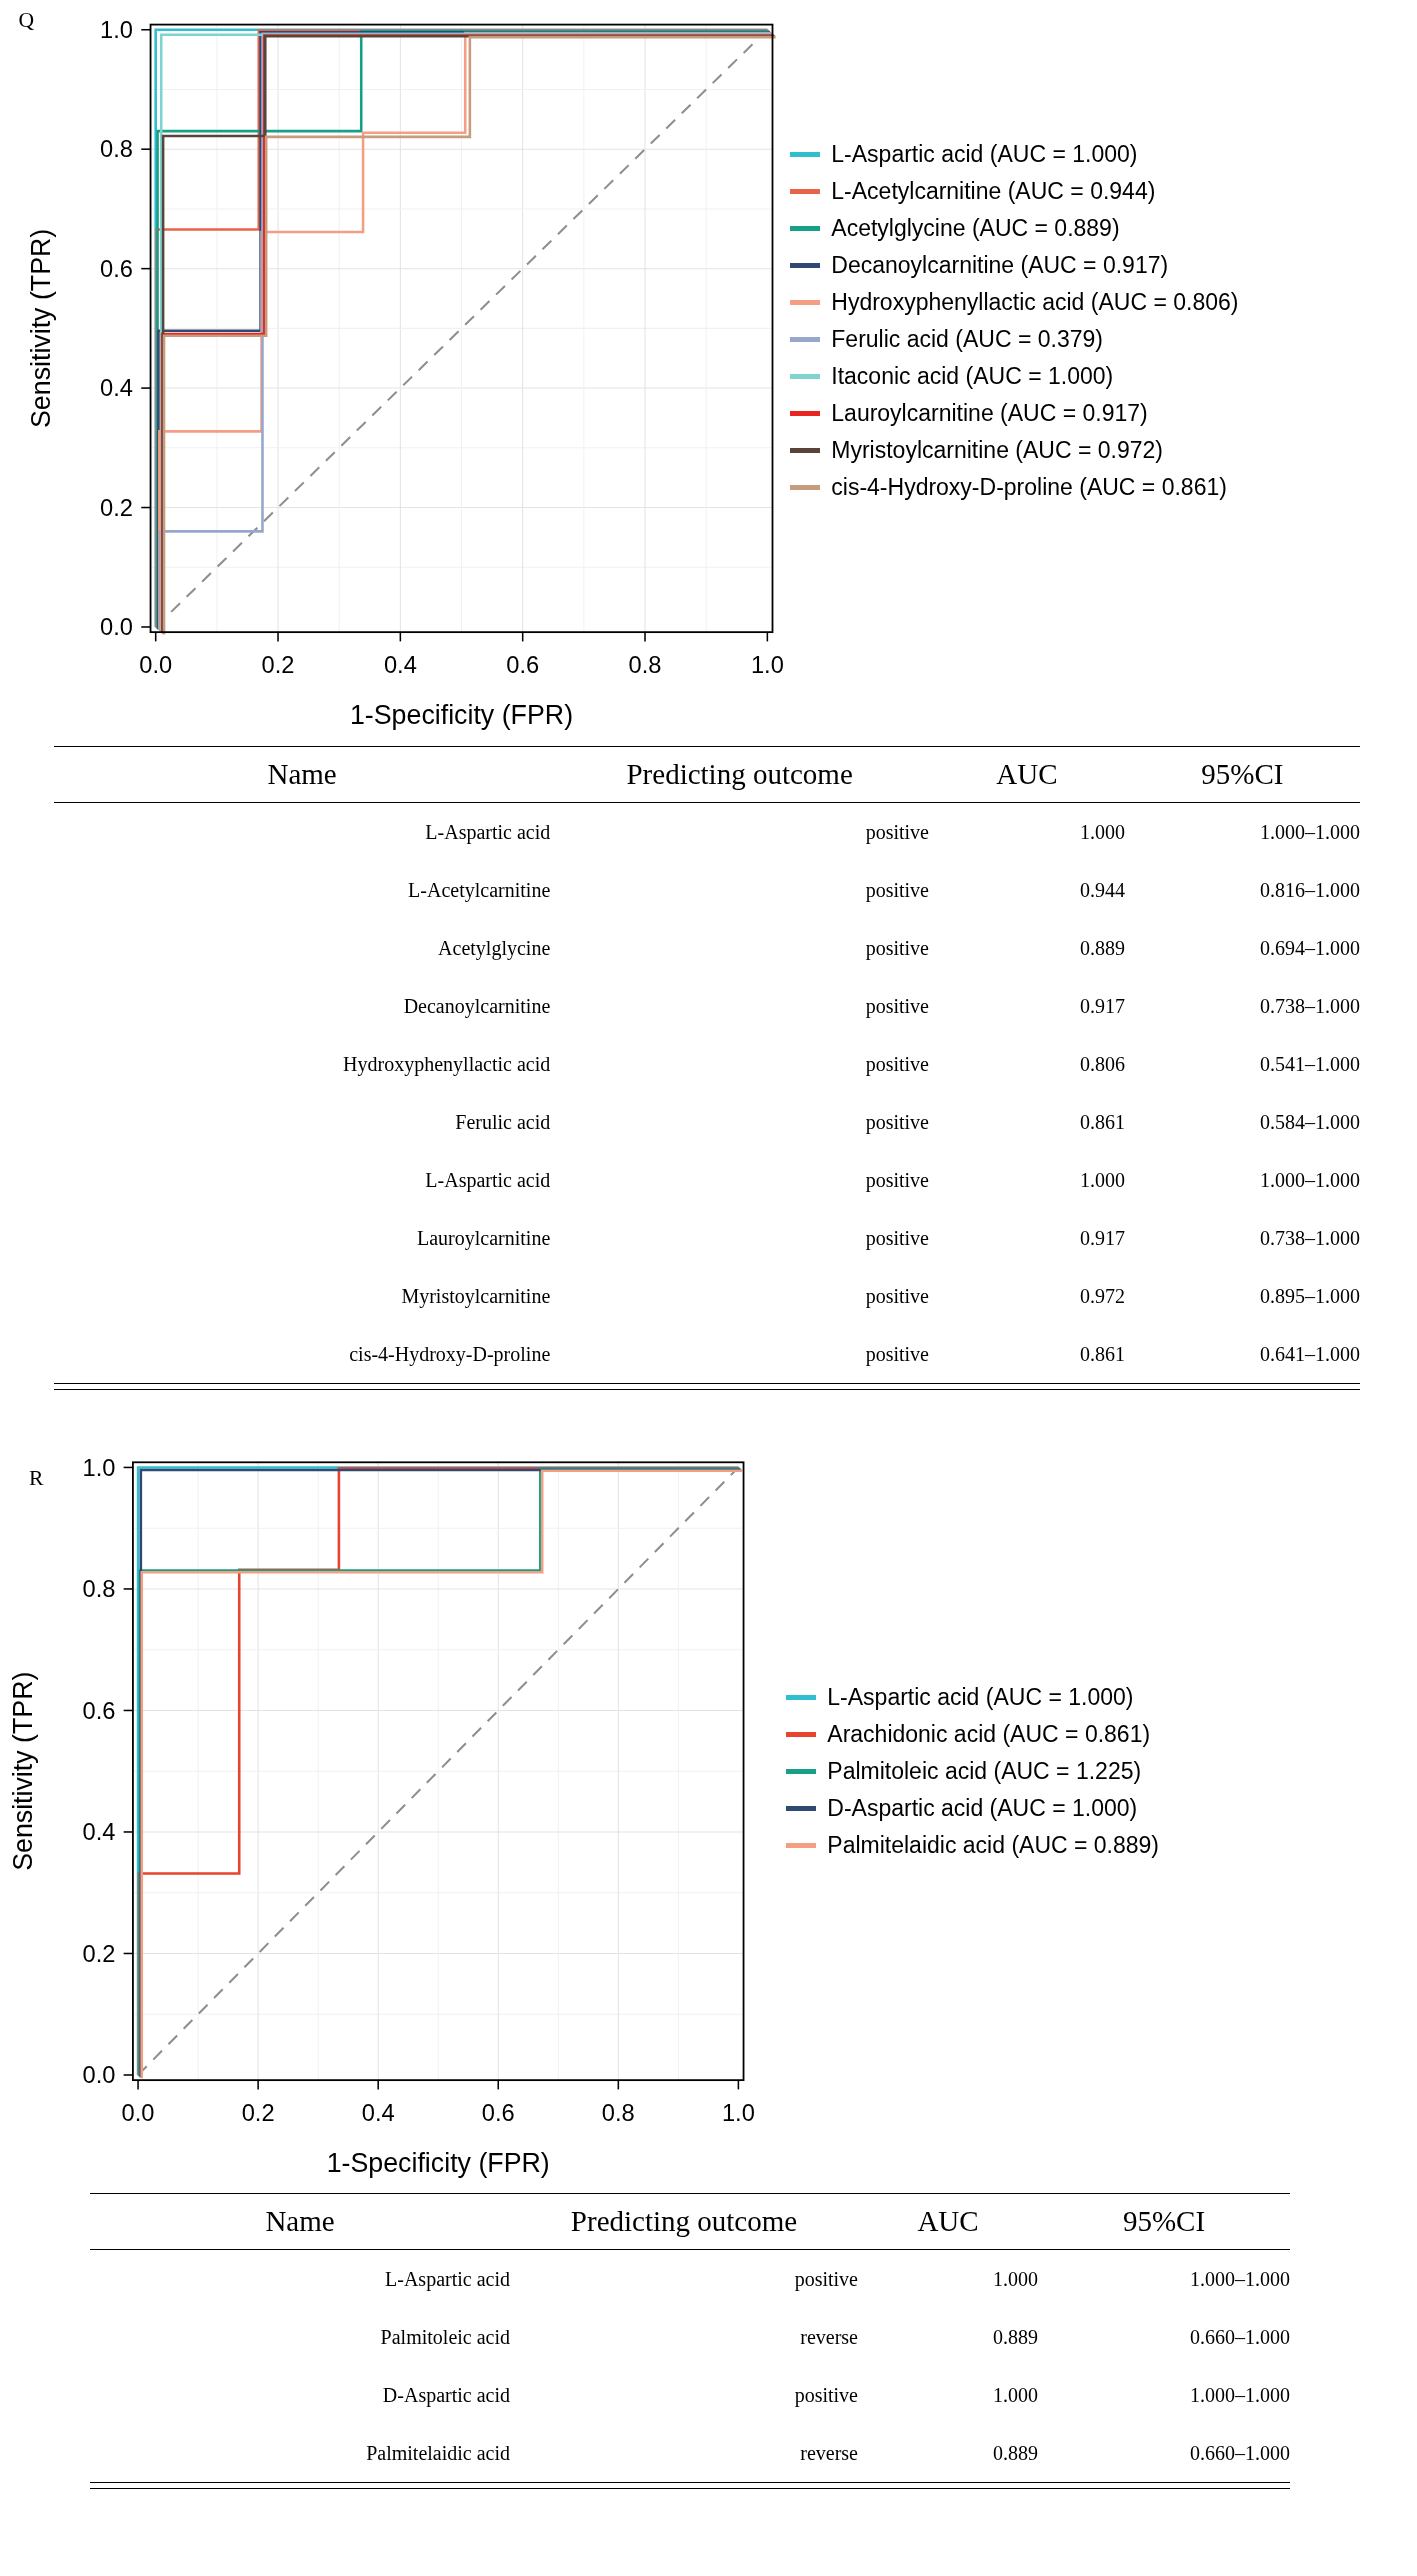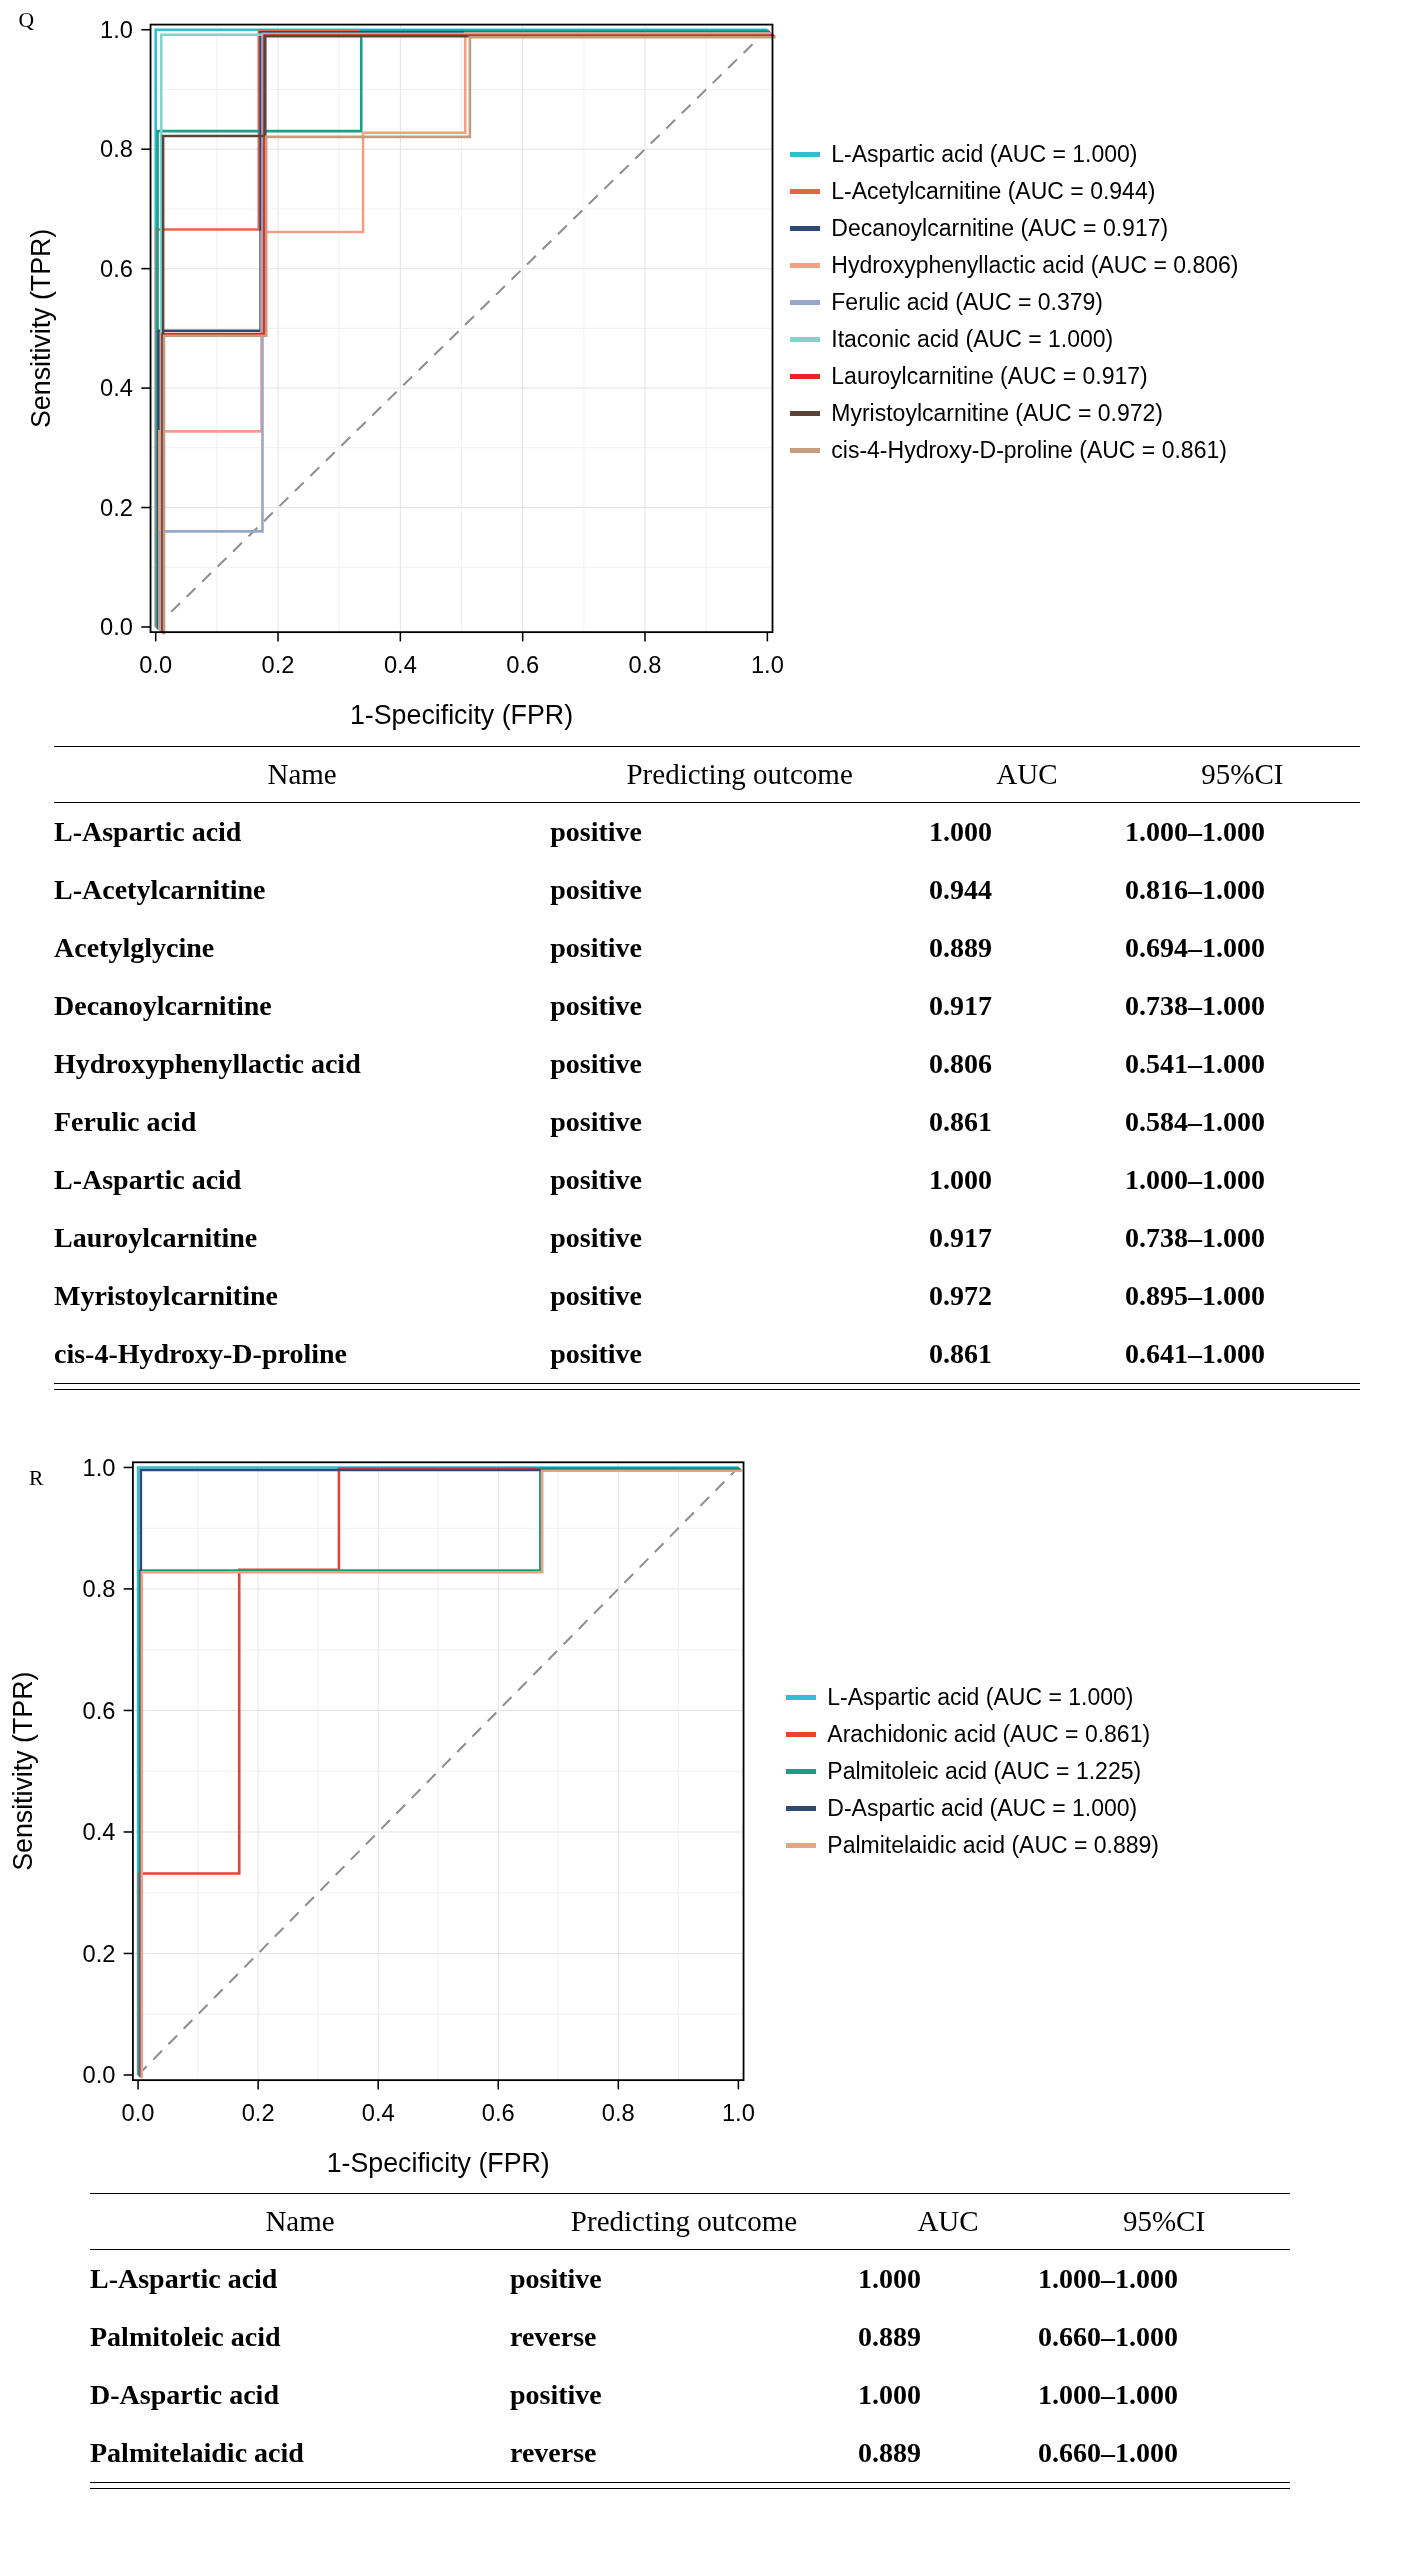"Acetylglycine (AUC = 0.889)" div.legend-item { html: none -> <div> <span></span> <span>Acetylglycine (AUC = 0.889)</span> </div> }
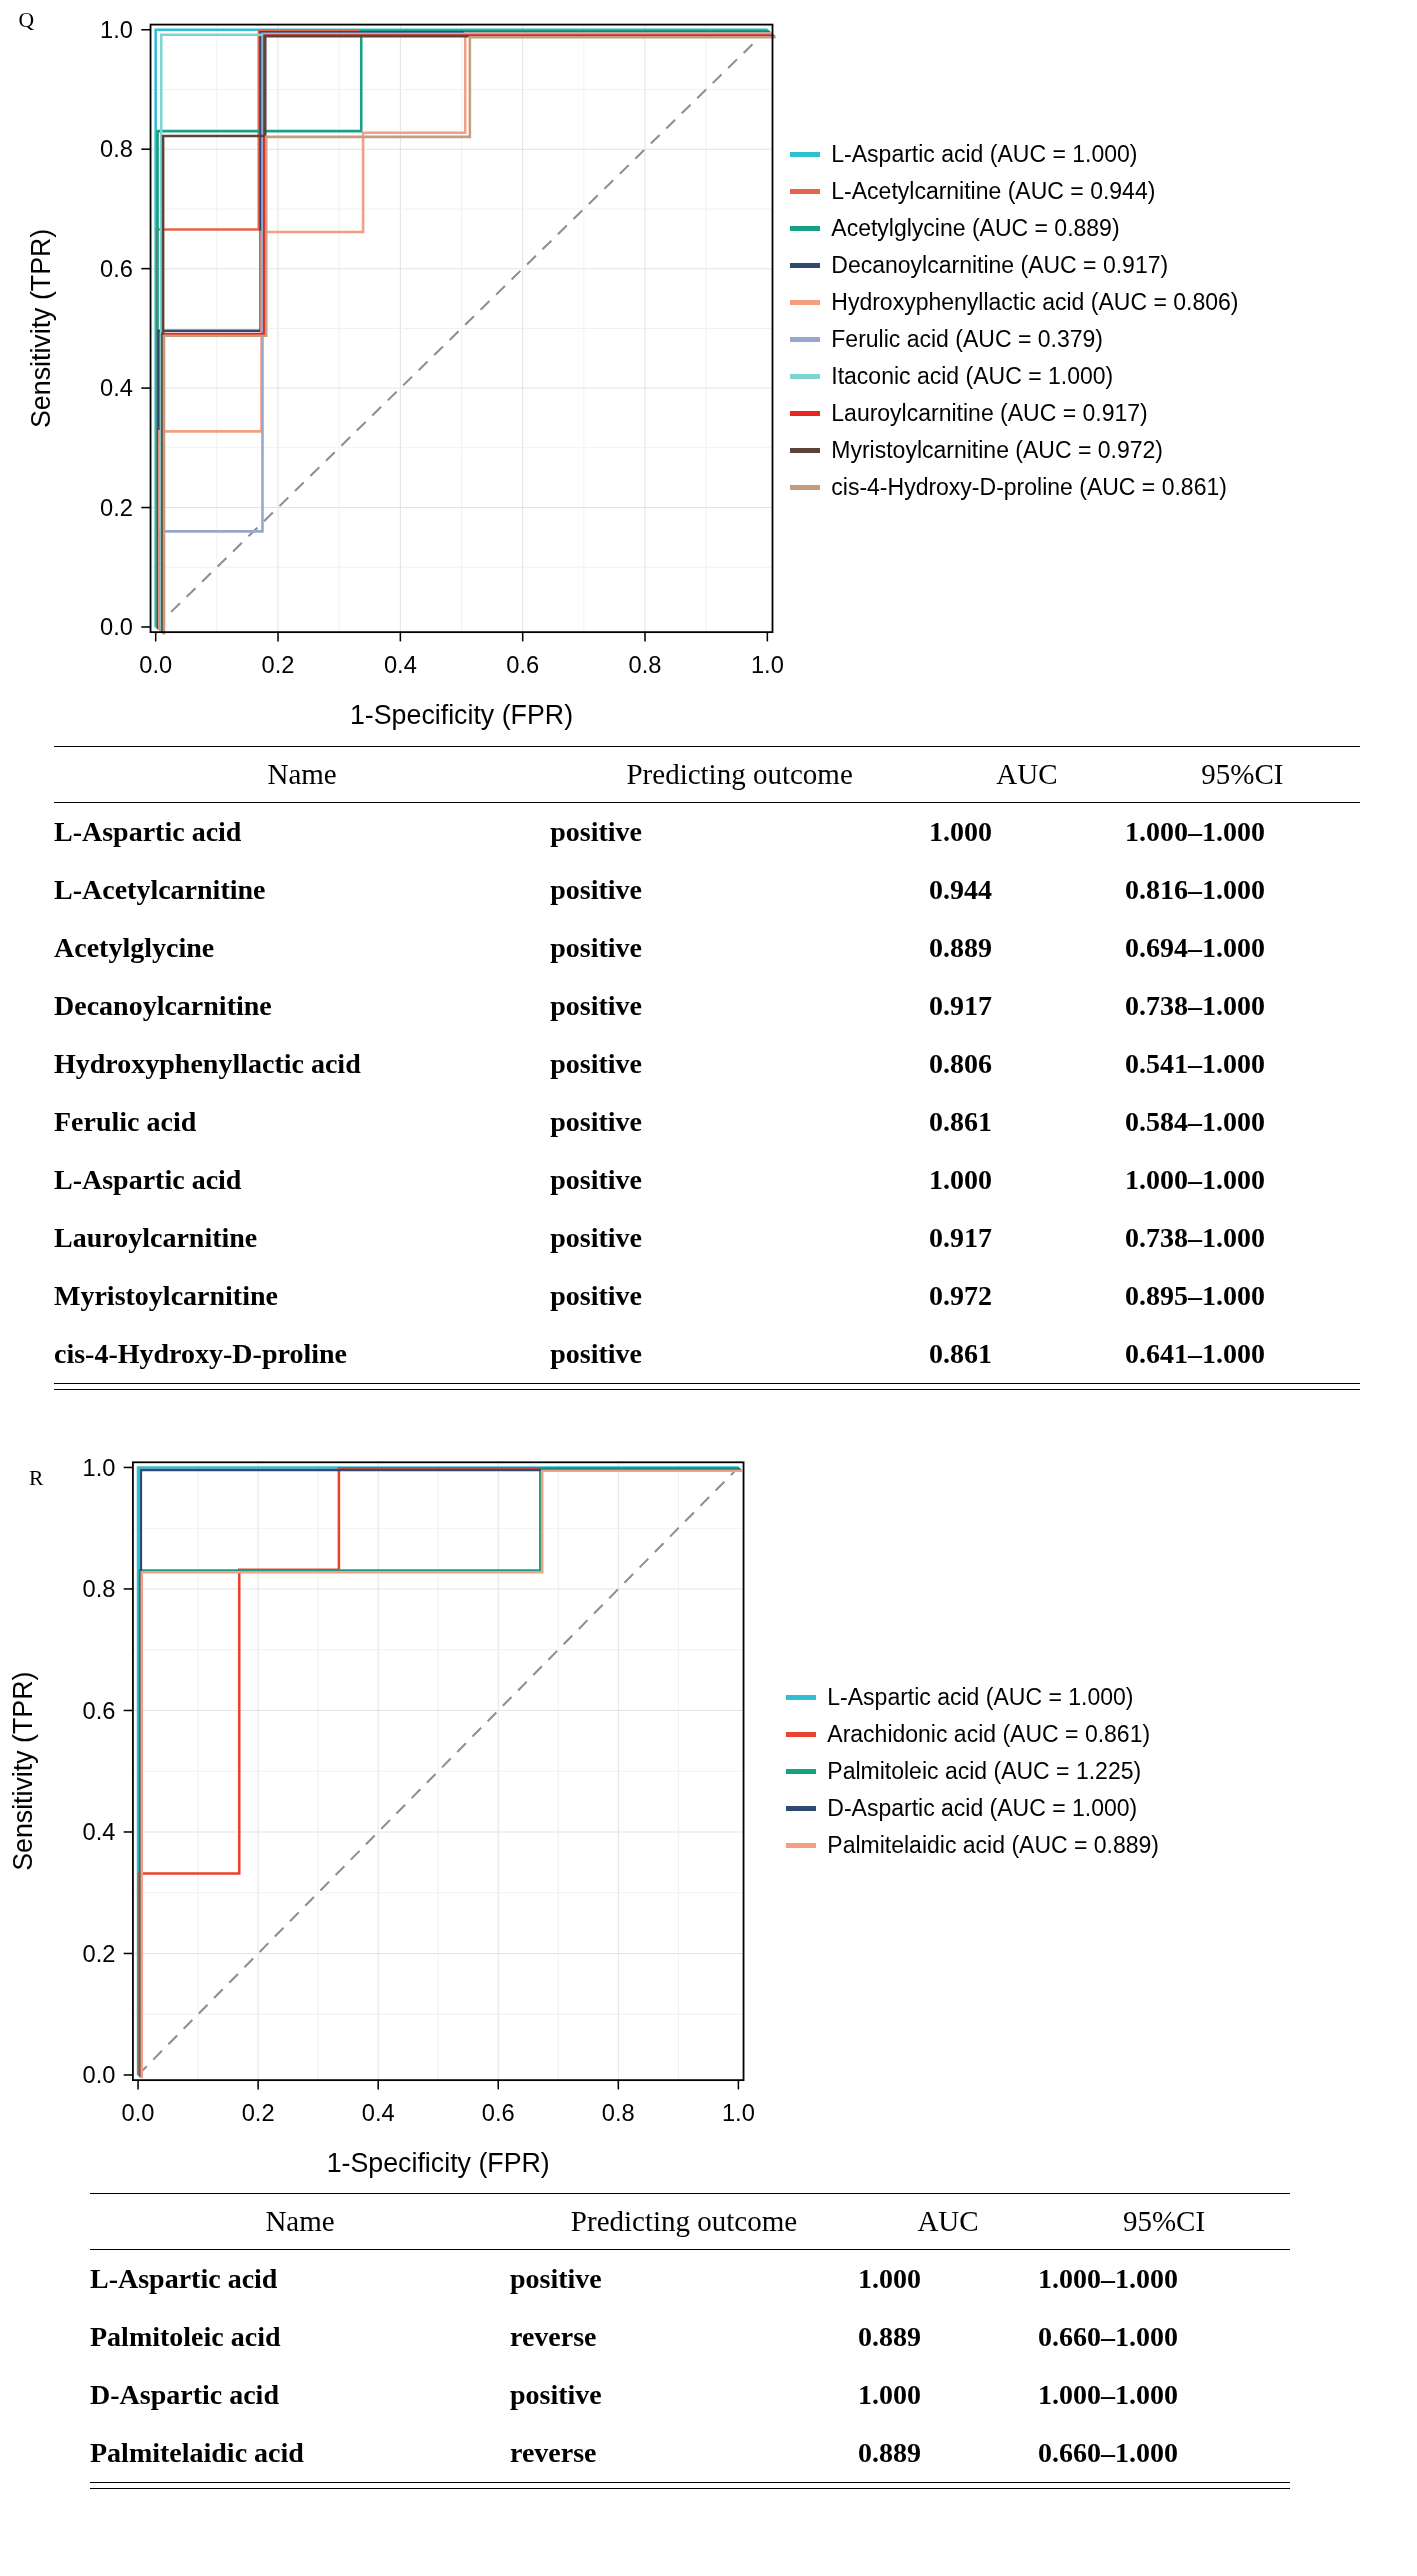"L-Aspartic acid" .tablewrap tbody td { font-size: 28px -> 20px; font-weight: bold -> none; text-align: left -> right }
